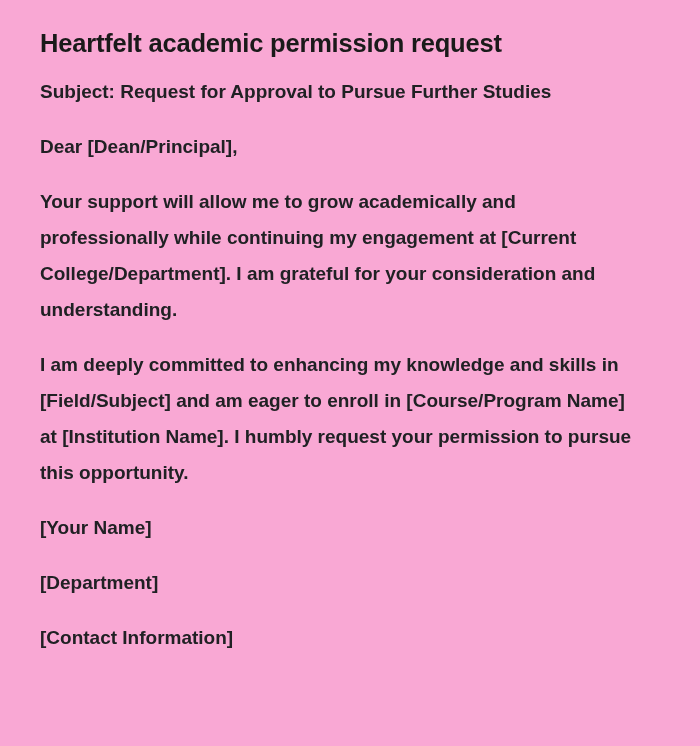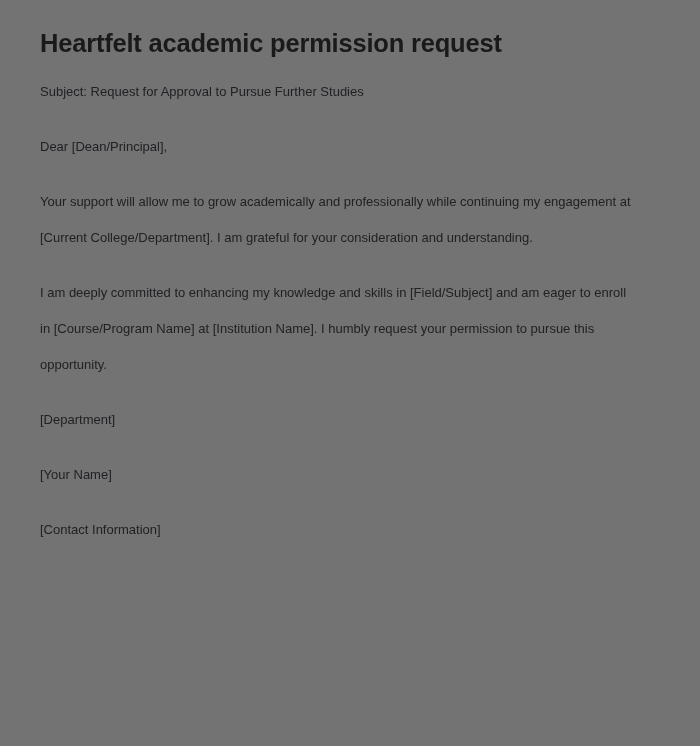"Heartfelt academic permission request" .page { background: #737373 -> #f9a8d4 }
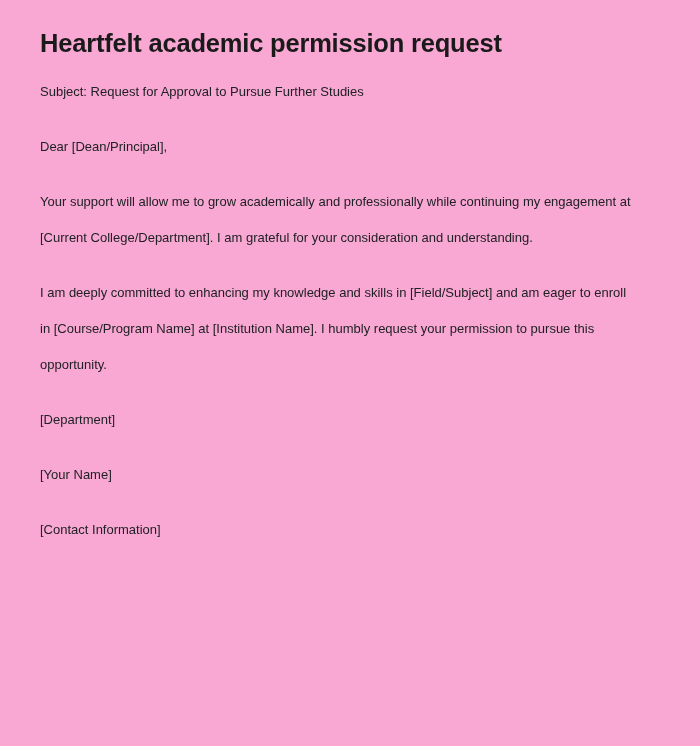"Subject: Request for Approval to" .body-block { font-size: 13px -> 19px; font-weight: normal -> bold }
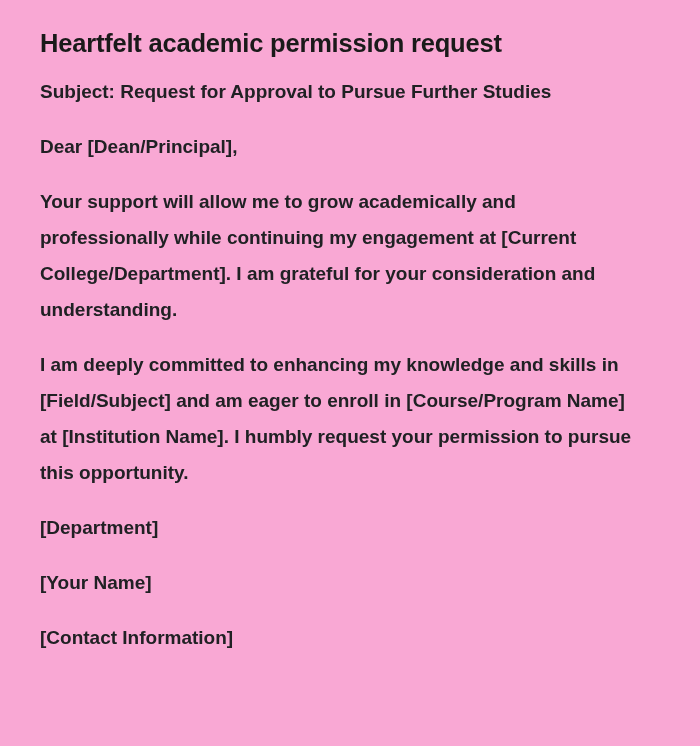"[Department]" p.body-block { order: before "[Your Name]" -> after "[Your Name]" }
